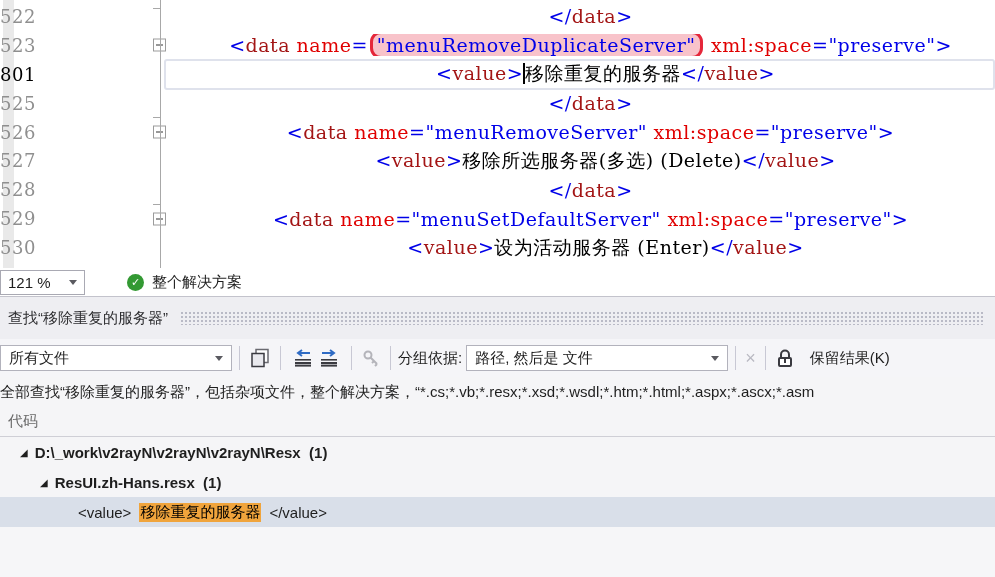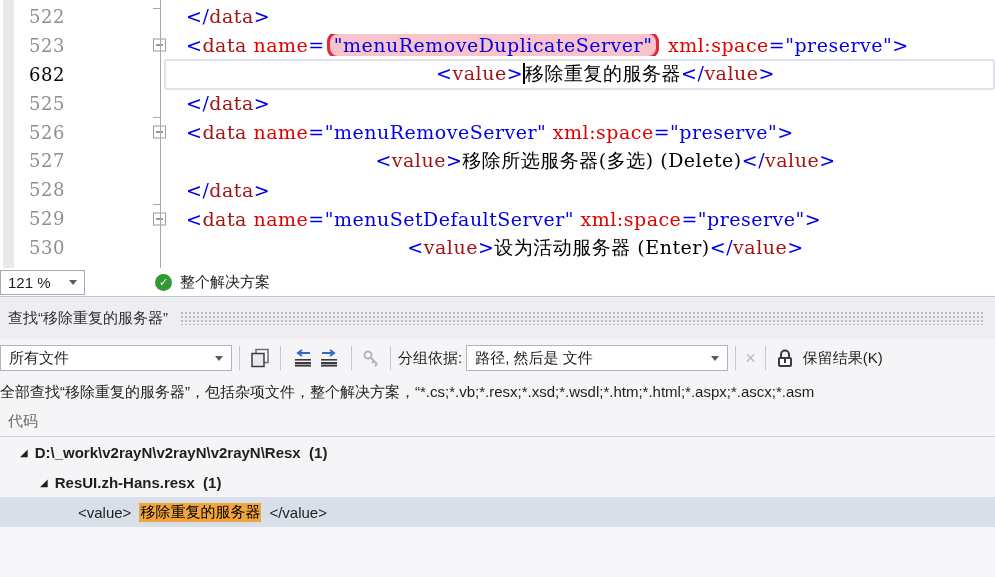"522" .ed-line .ln { text-align: center -> left }
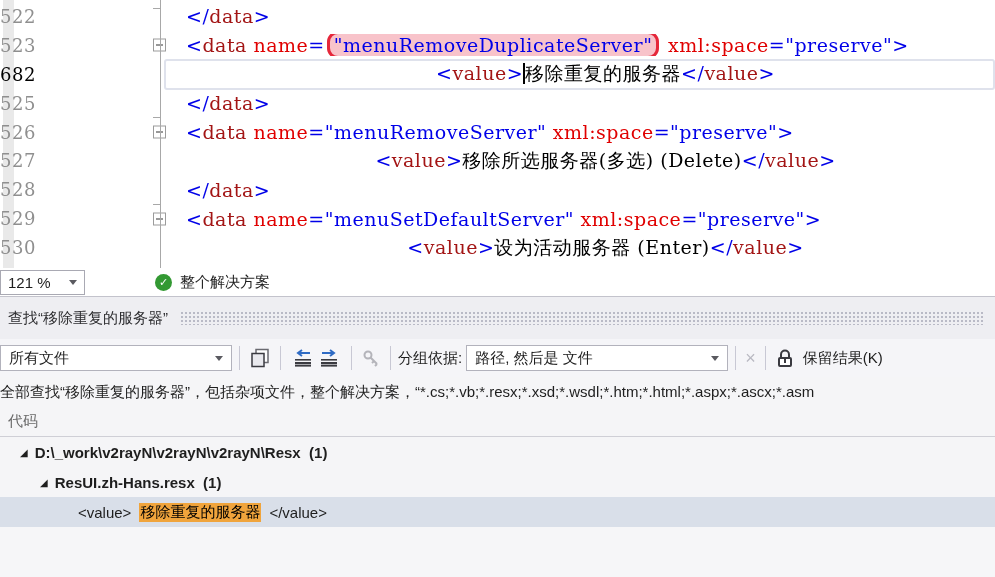"</data>" .ed-line .code.ind1 { text-align: none -> center }
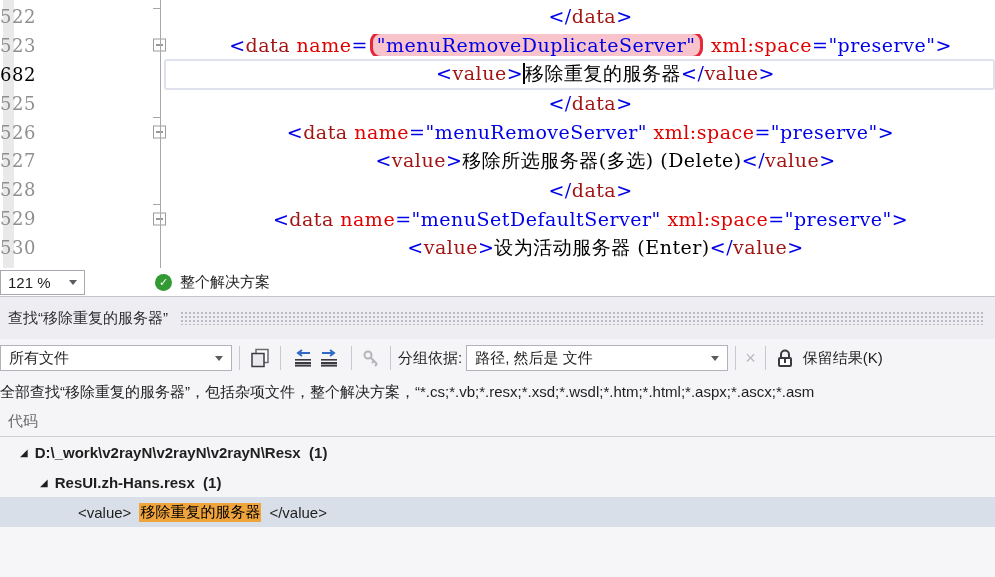"682" span.ln { text: 682 -> 801 }
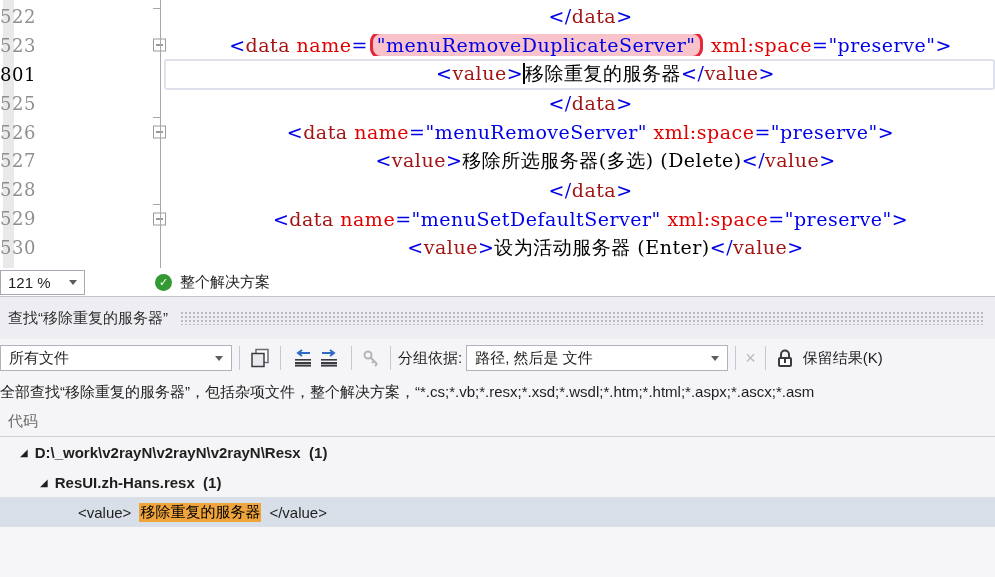"121 %" #statusbar { gap: 28px -> none }
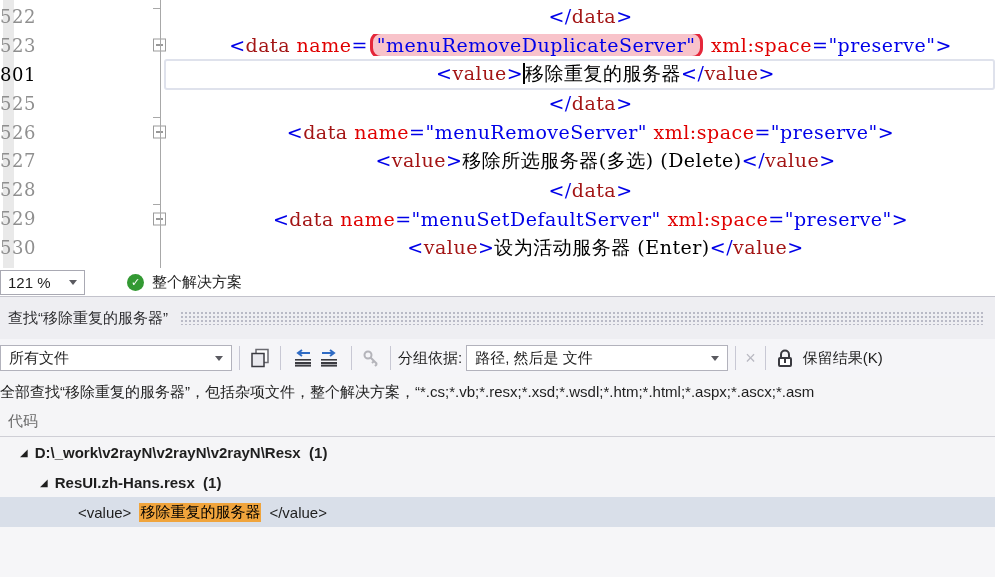"保留结果(K)" .keep { gap: 10px -> 17px }
